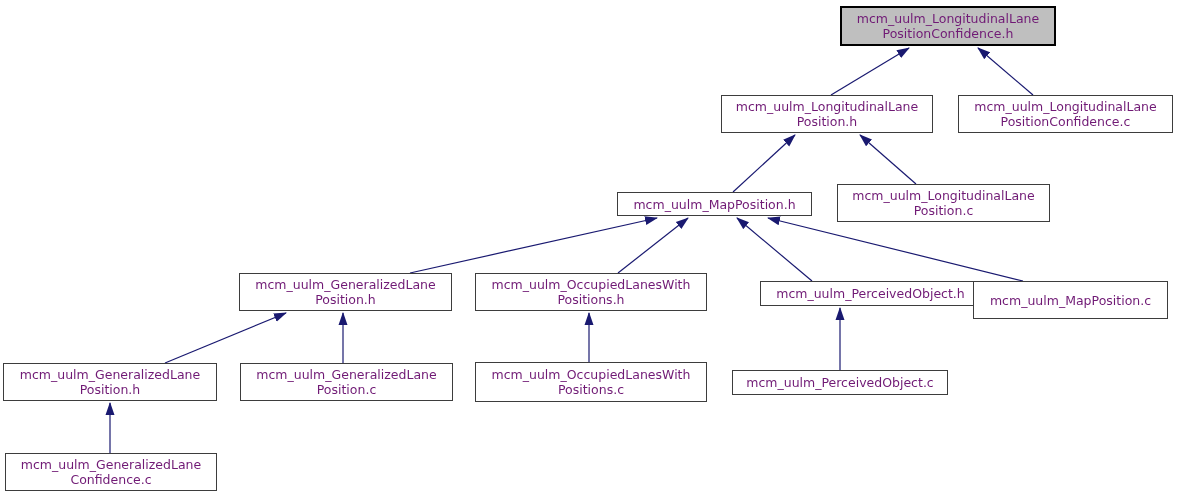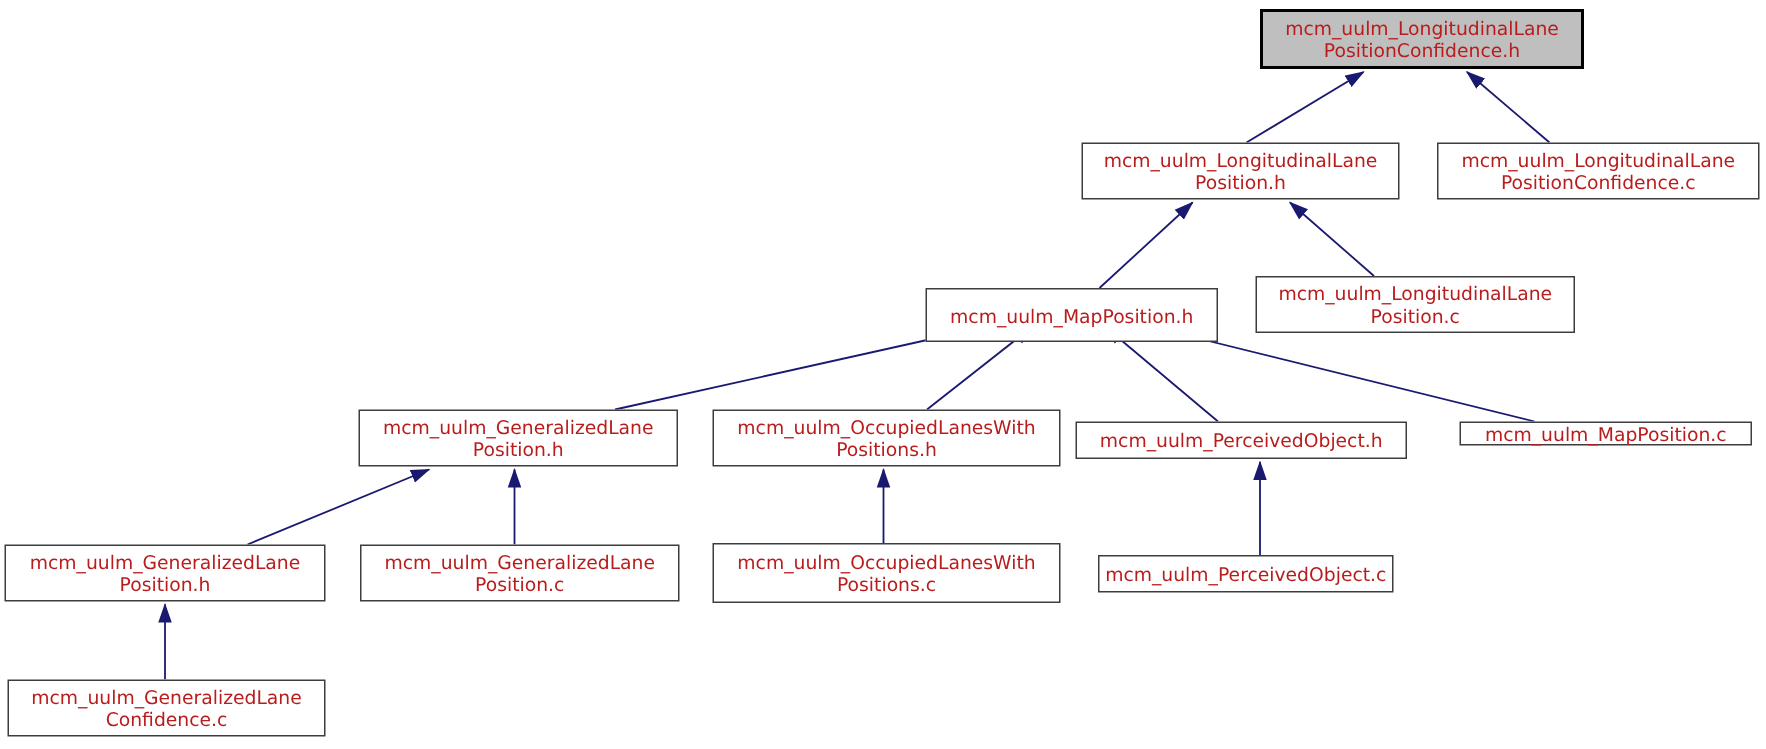"mcm_uulm_LongitudinalLane" .node { color: #b91c1c -> #701a75 }
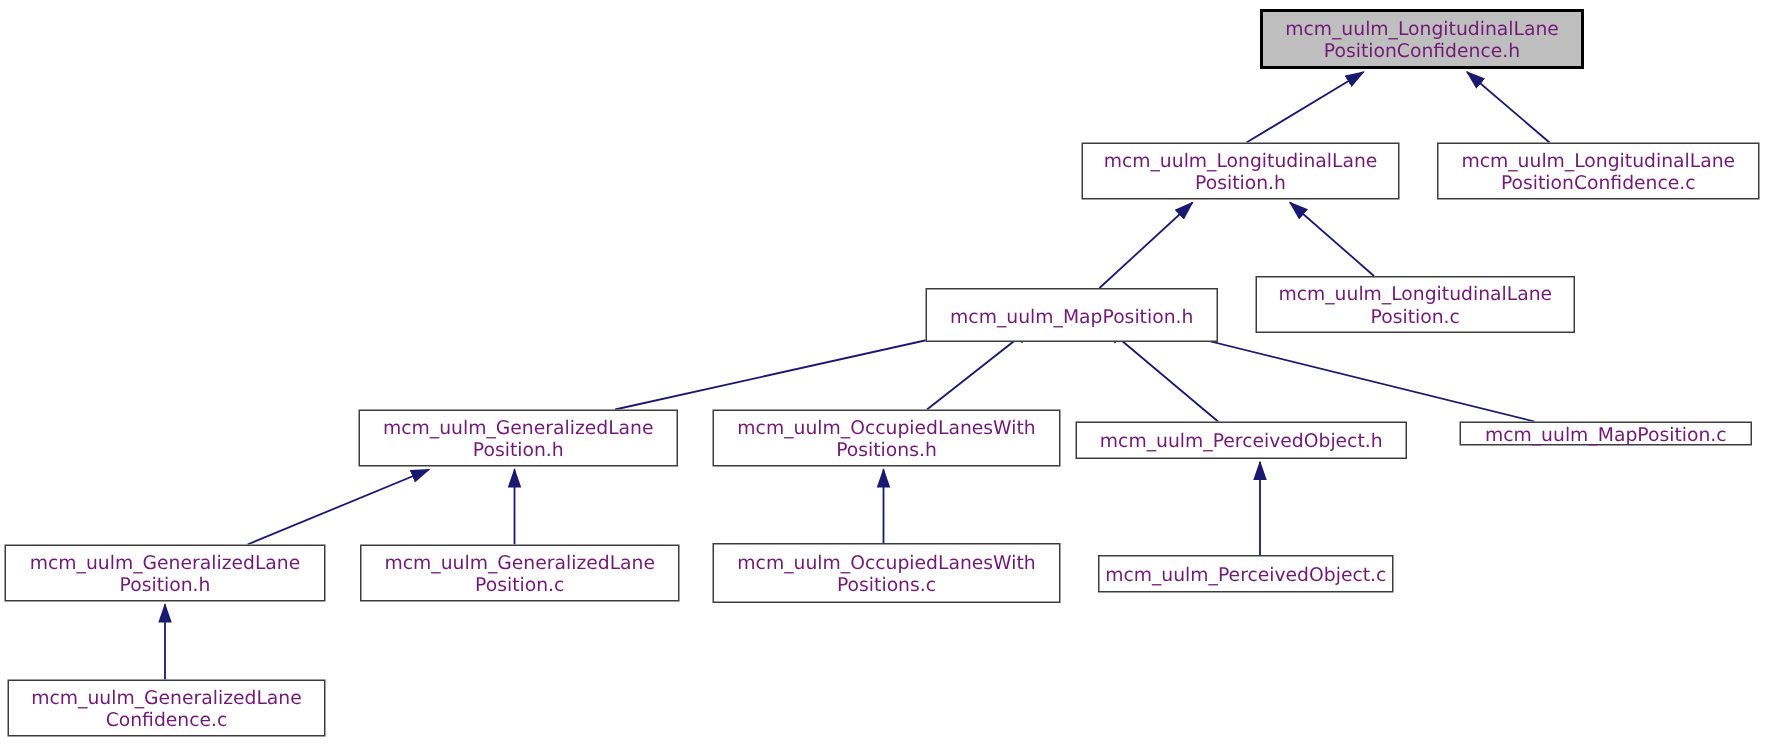"mcm_uulm_MapPosition.h" div.node { height: 36px -> 24px }
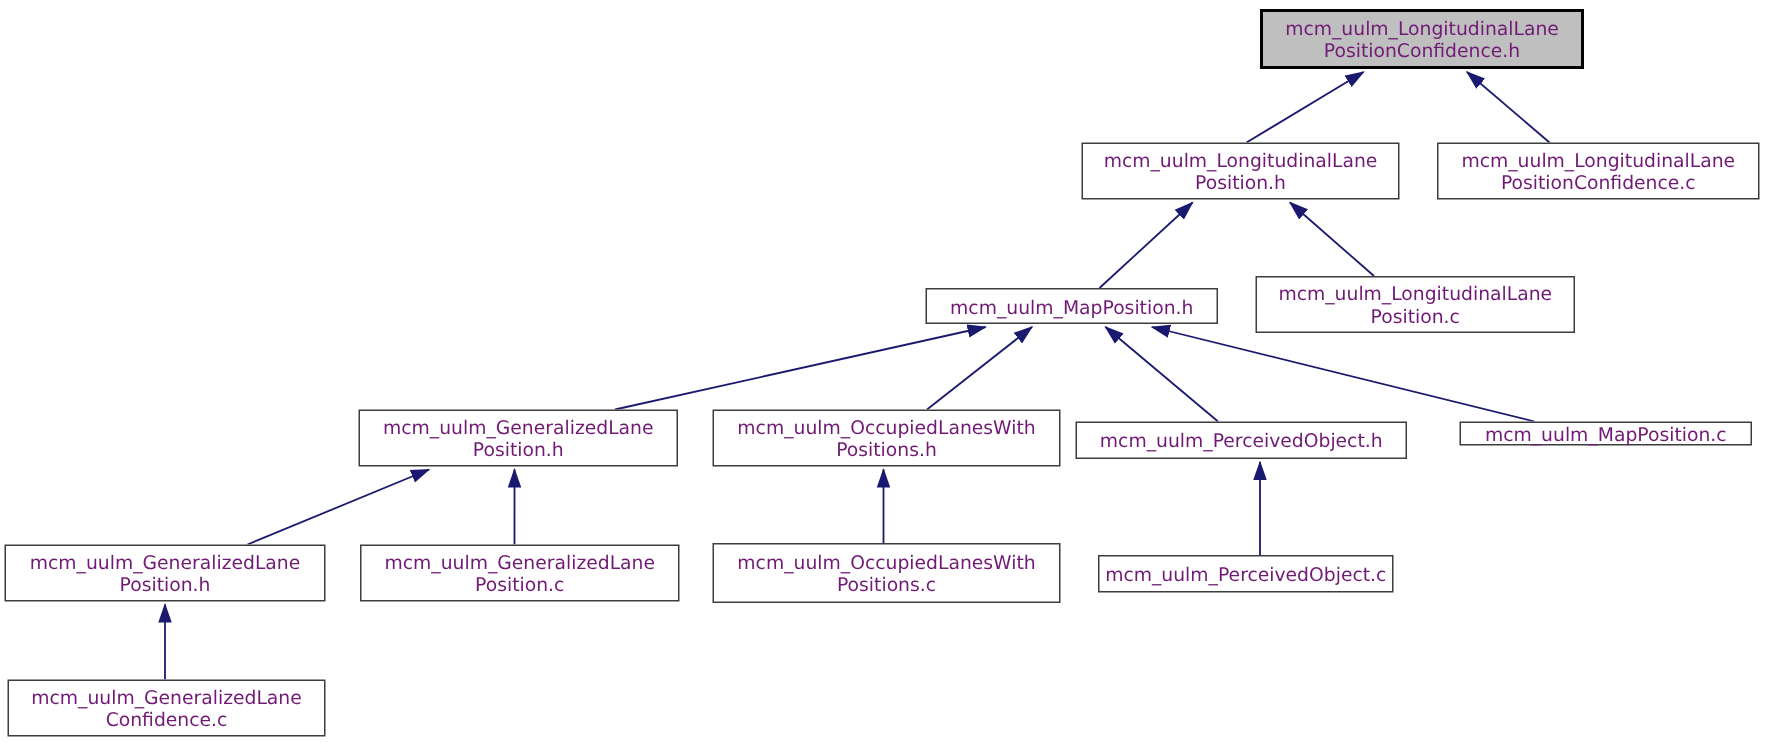"mcm_uulm_PerceivedObject.h" div.node { left: 717px -> 760px }
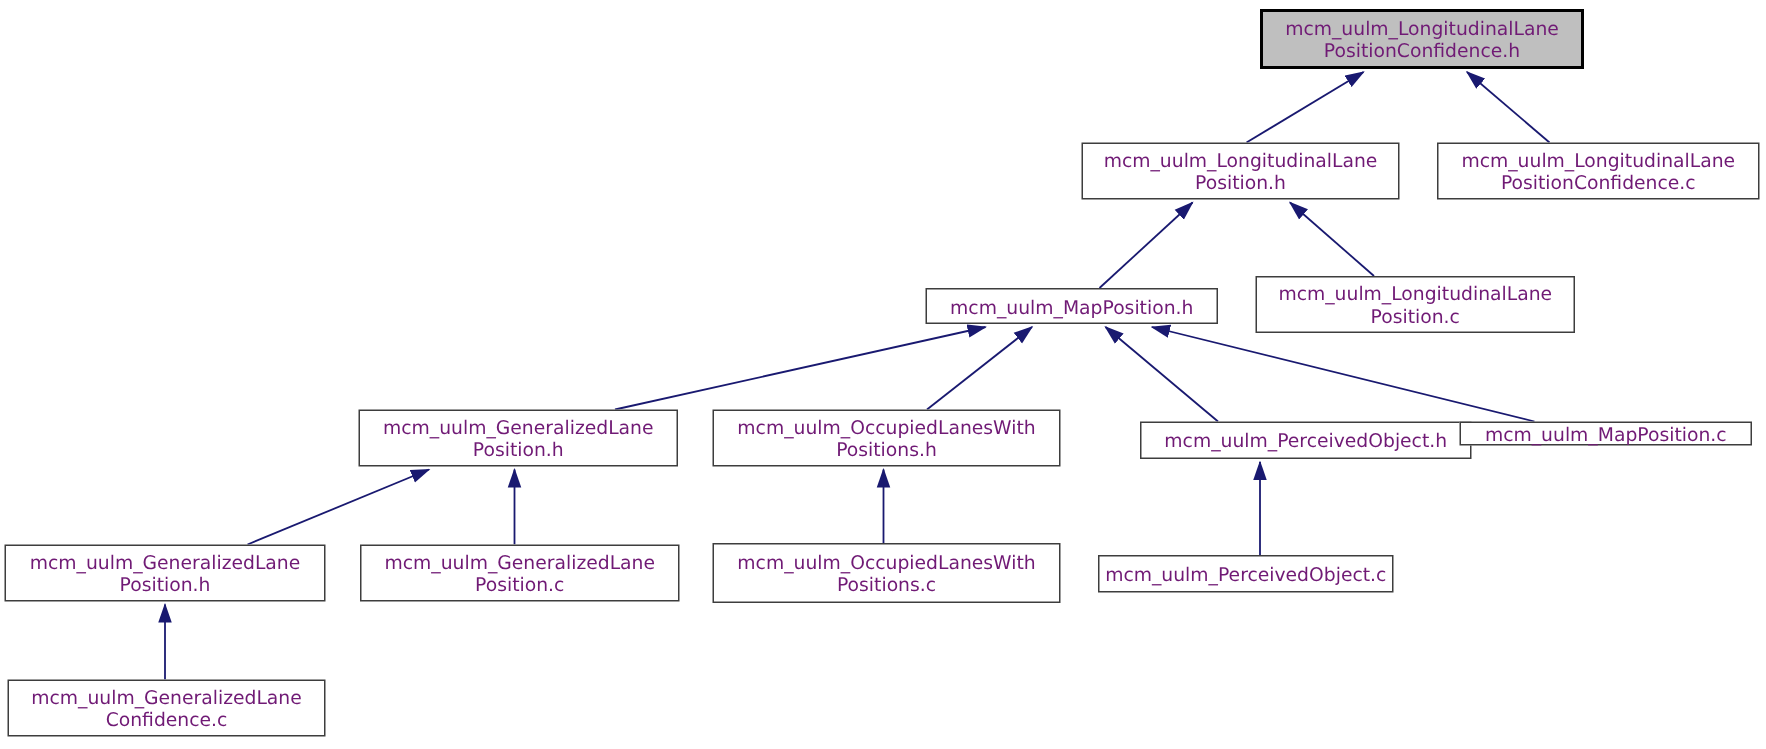"mcm_uulm_MapPosition.c" div.node { height: 16px -> 38px }
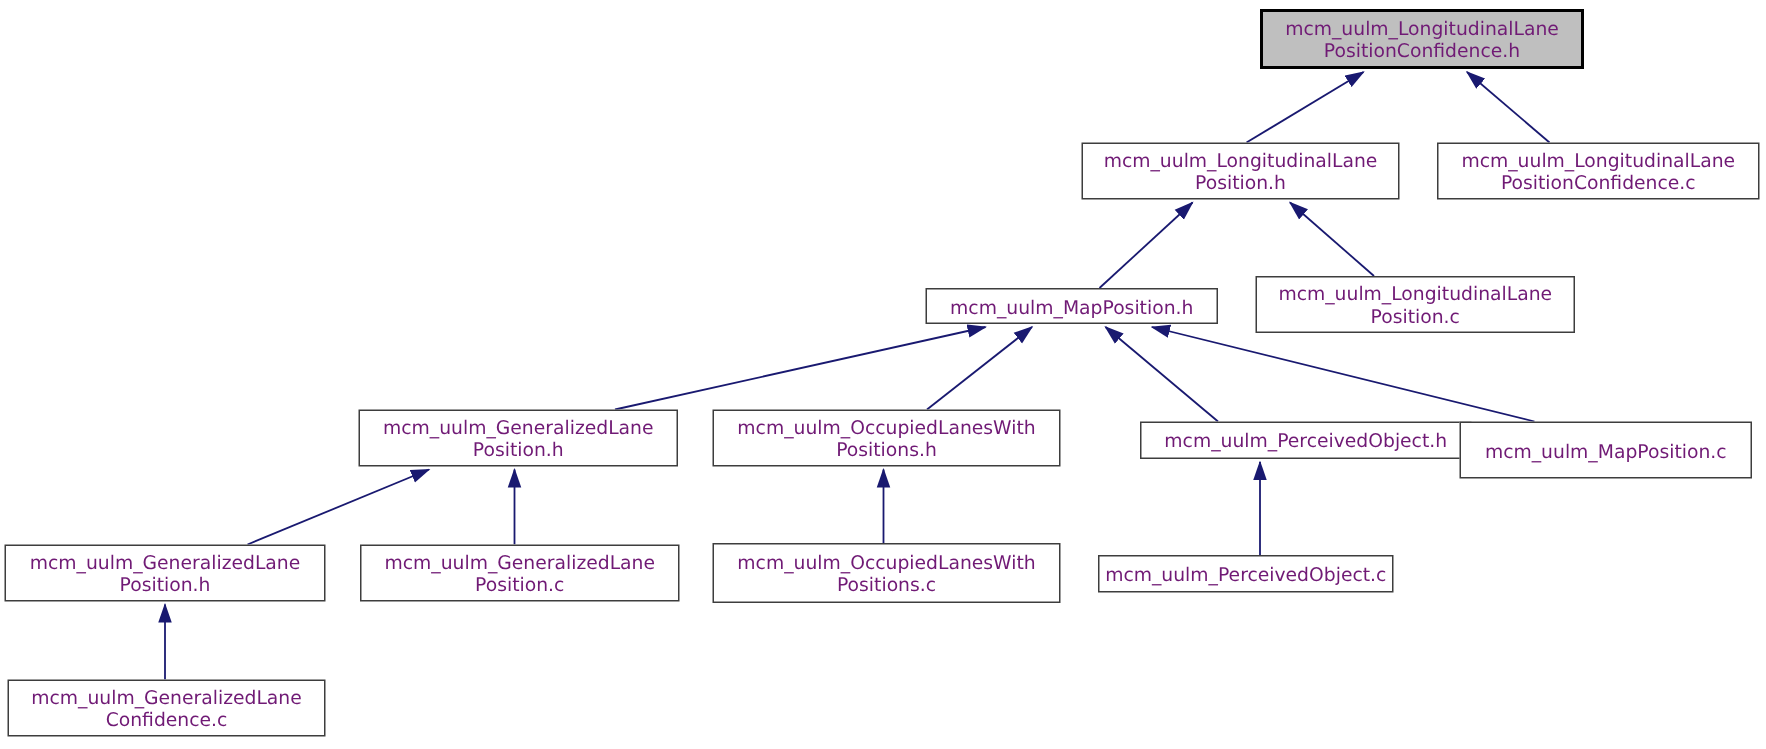"mcm_uulm_PerceivedObject.c" div.node { width: 197px -> 216px }
